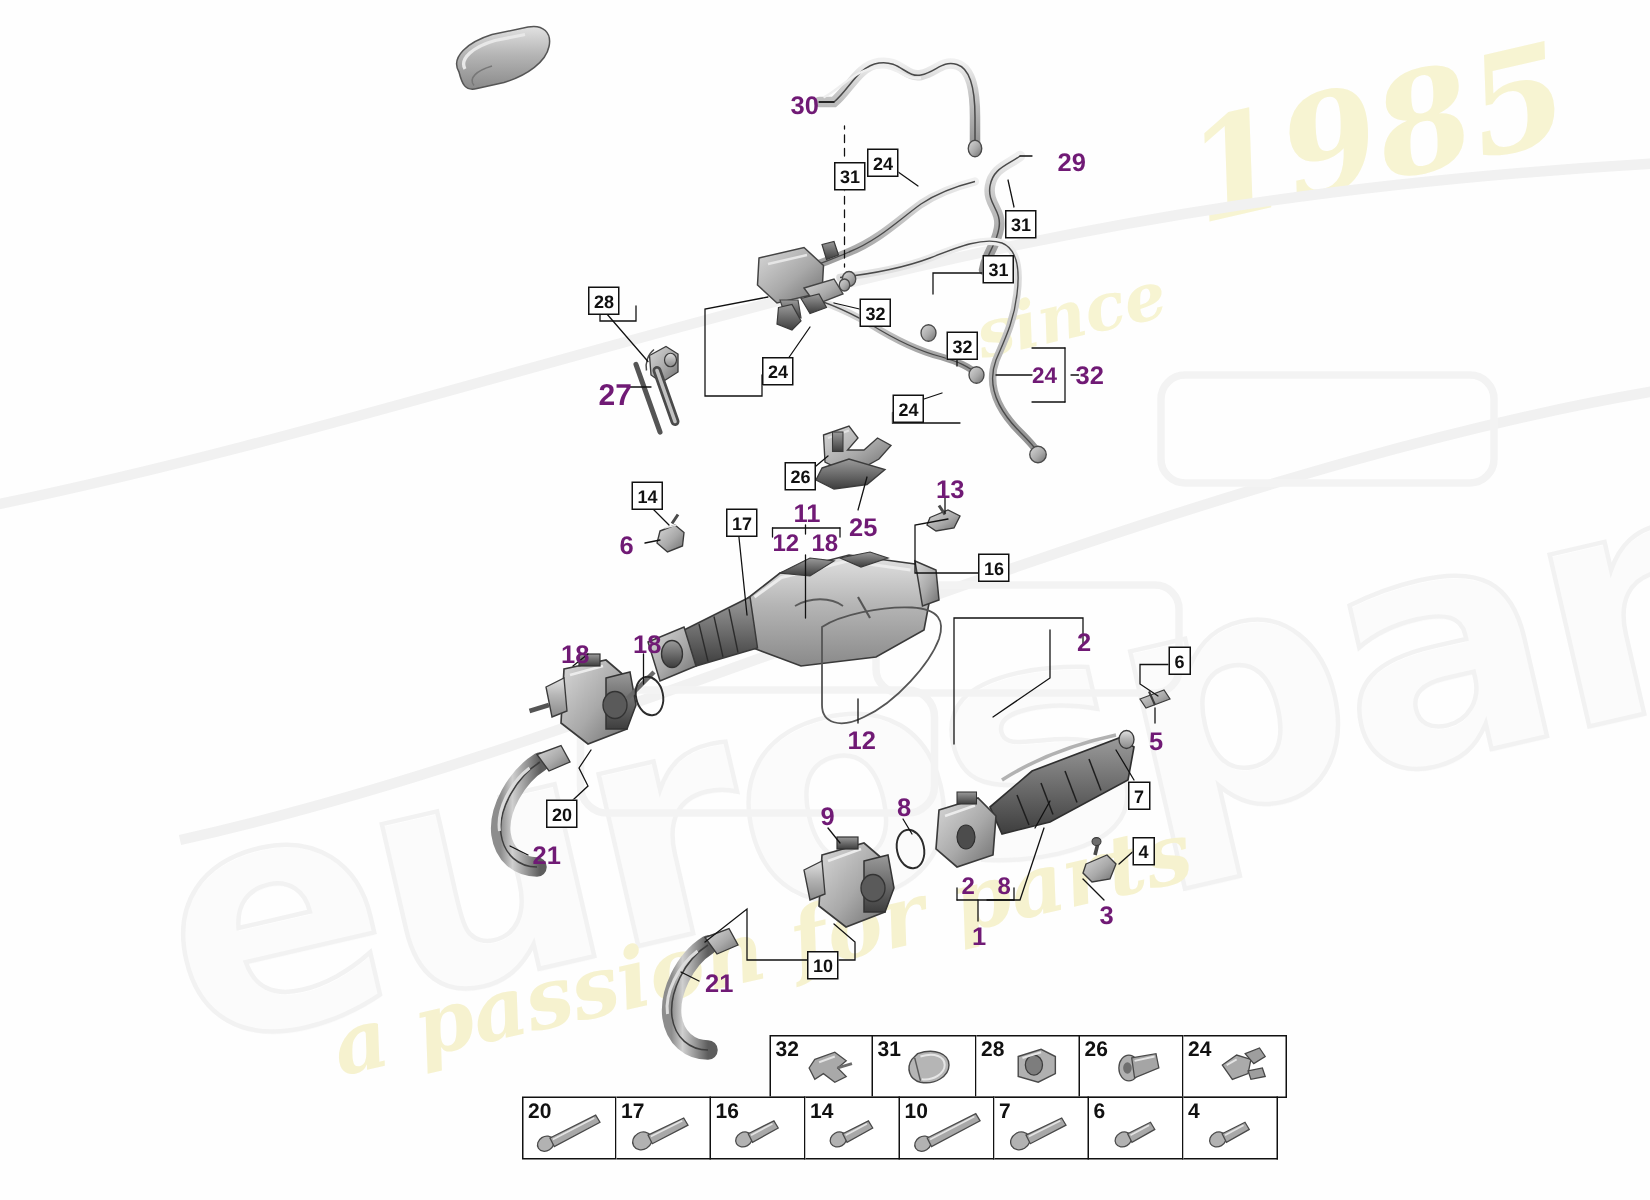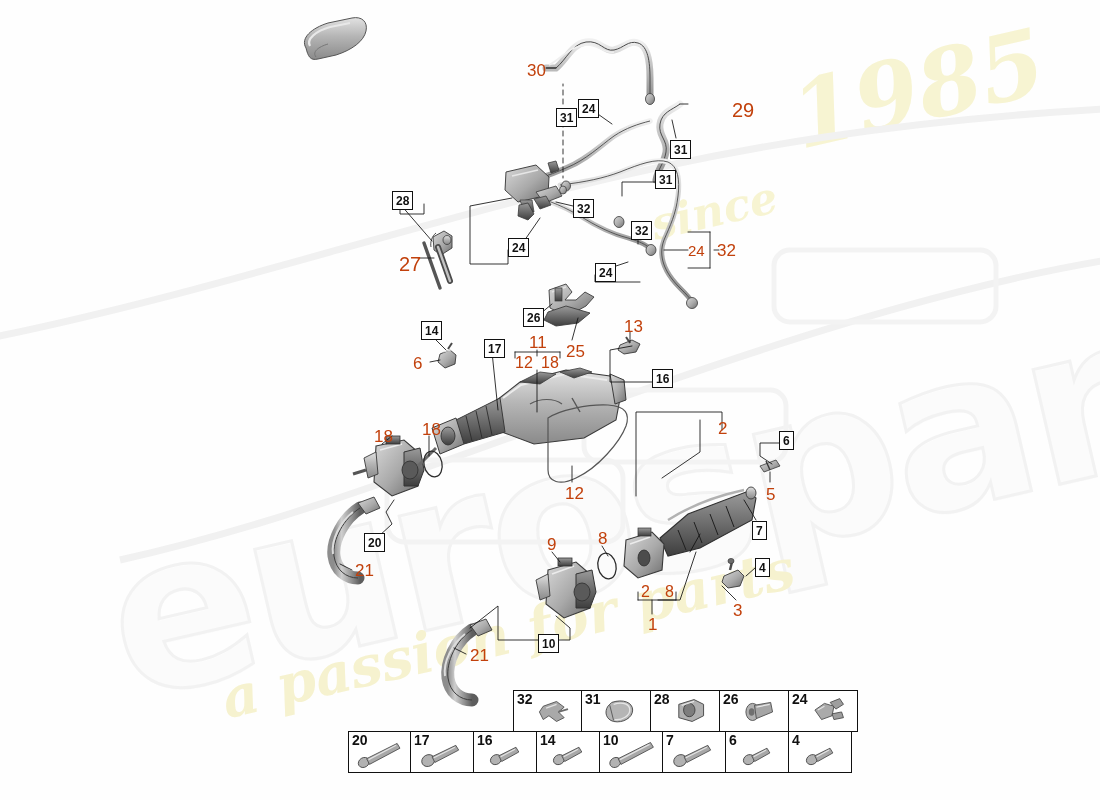"30" .plainlbl { color: #c2410c -> #701a75; font-weight: 400 -> 700 }
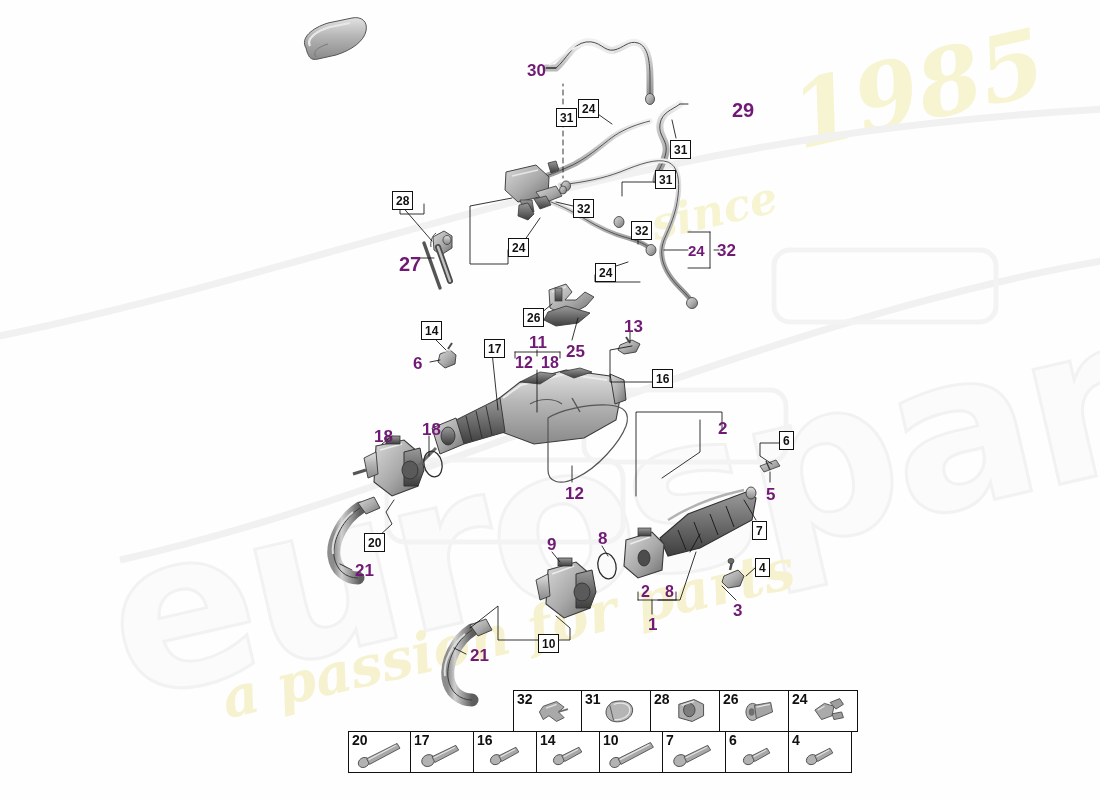"29" div.plainlbl { font-size: 20px -> 17px; left: 732px -> 705px }
